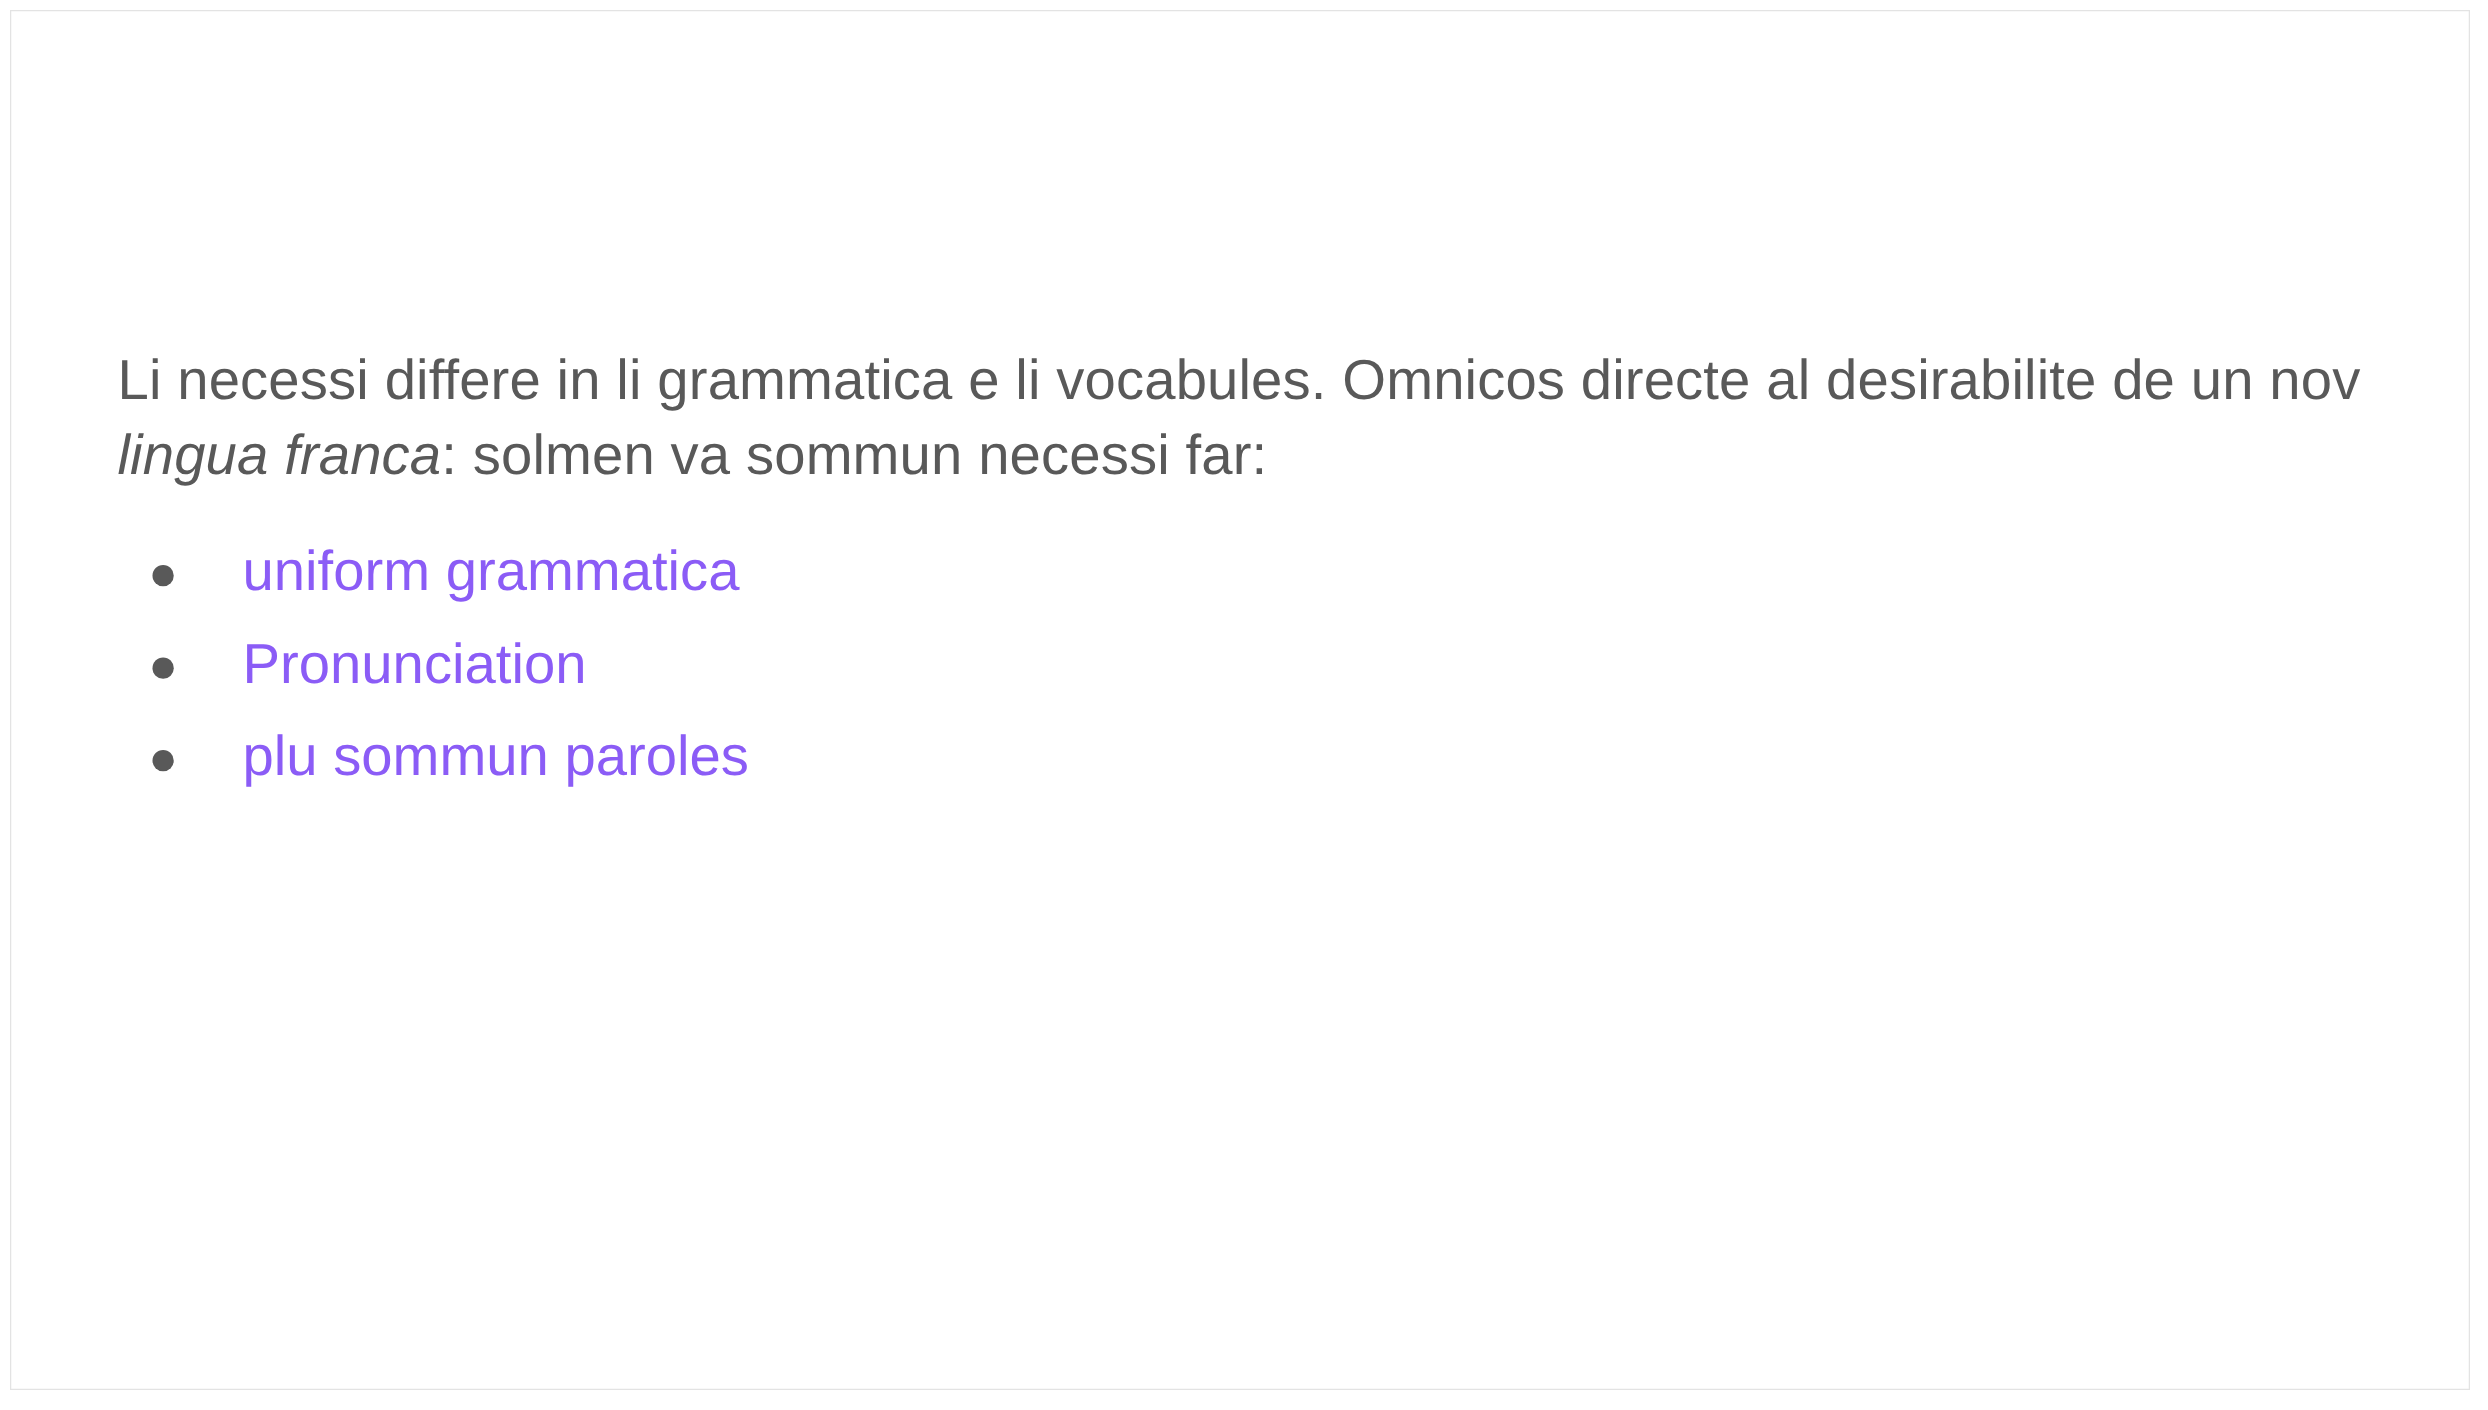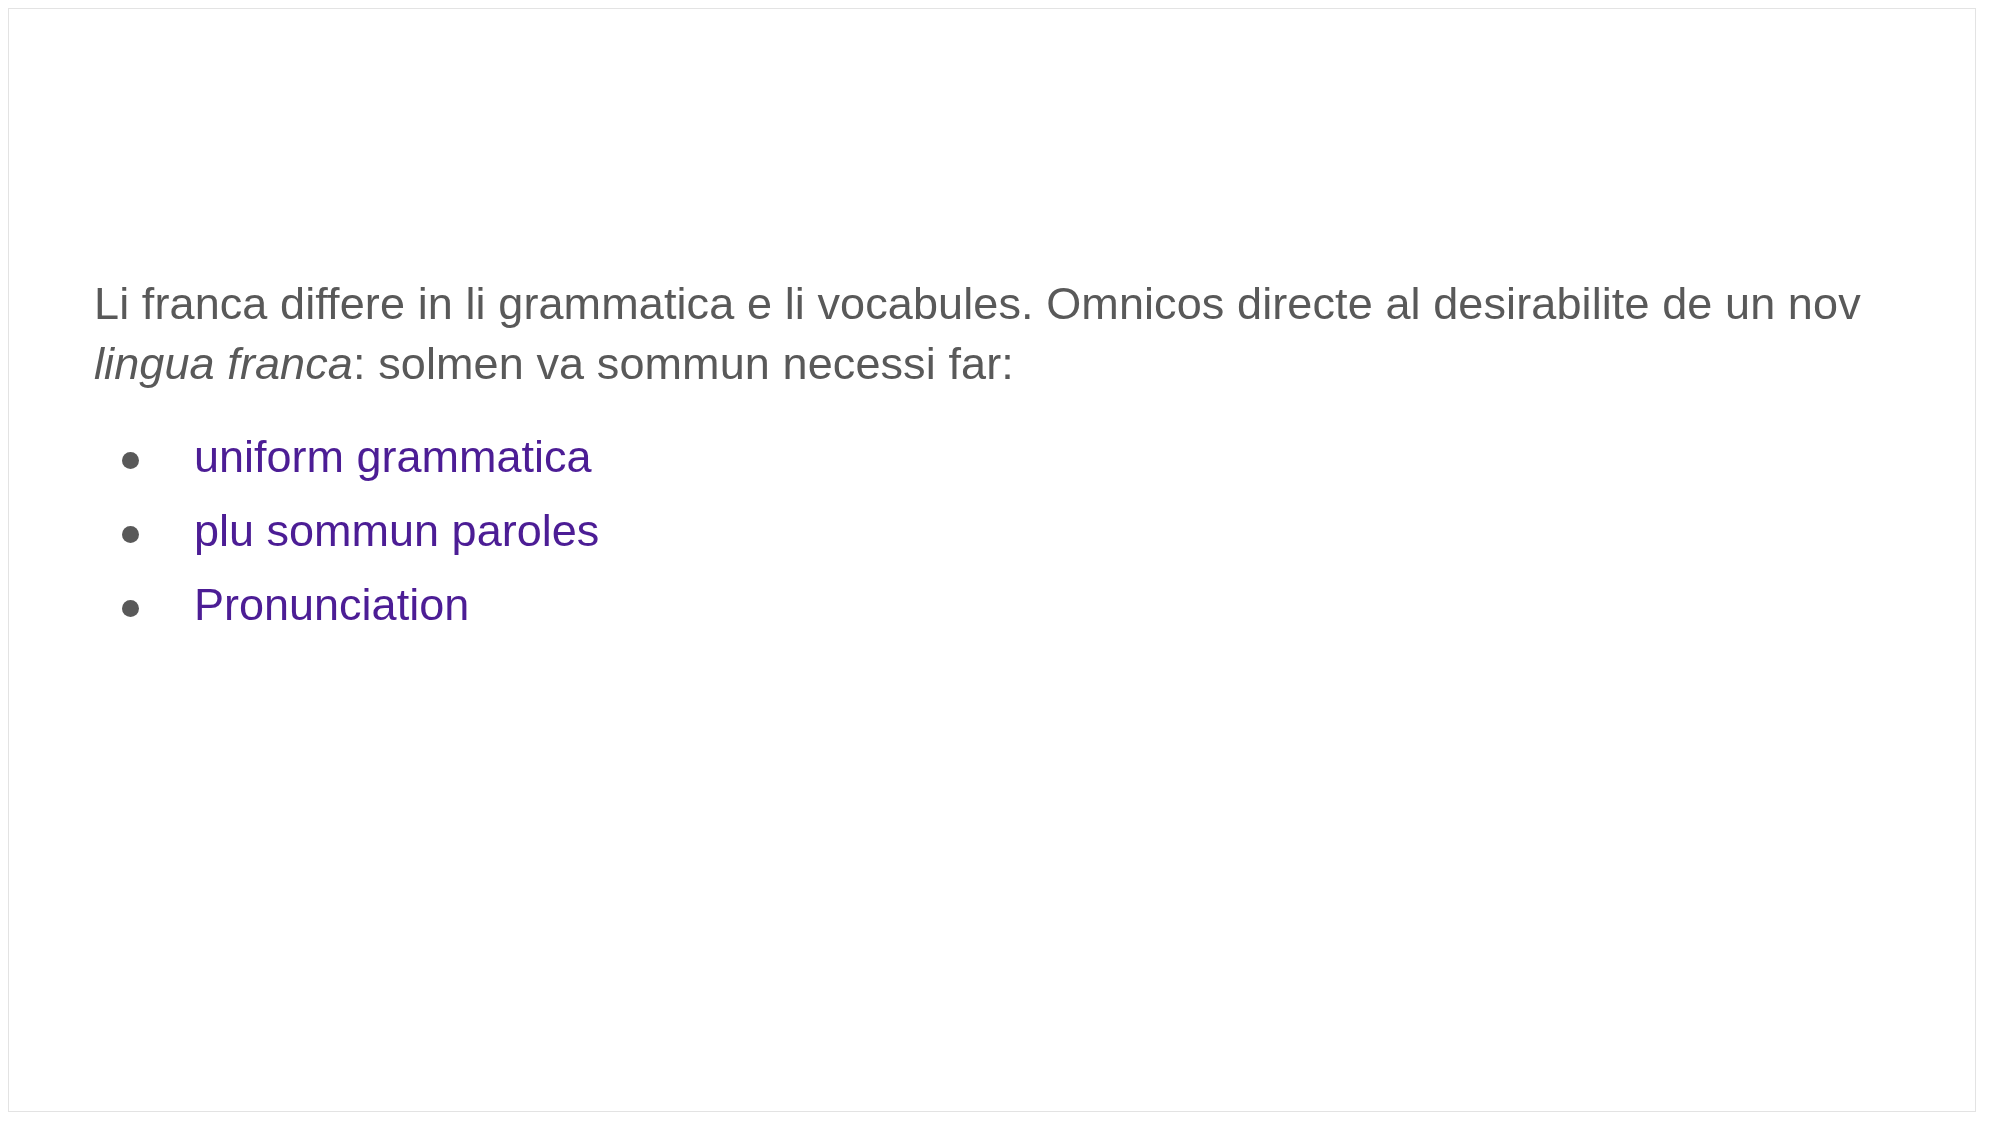"Li franca differe in li" span { text: franca -> necessi }
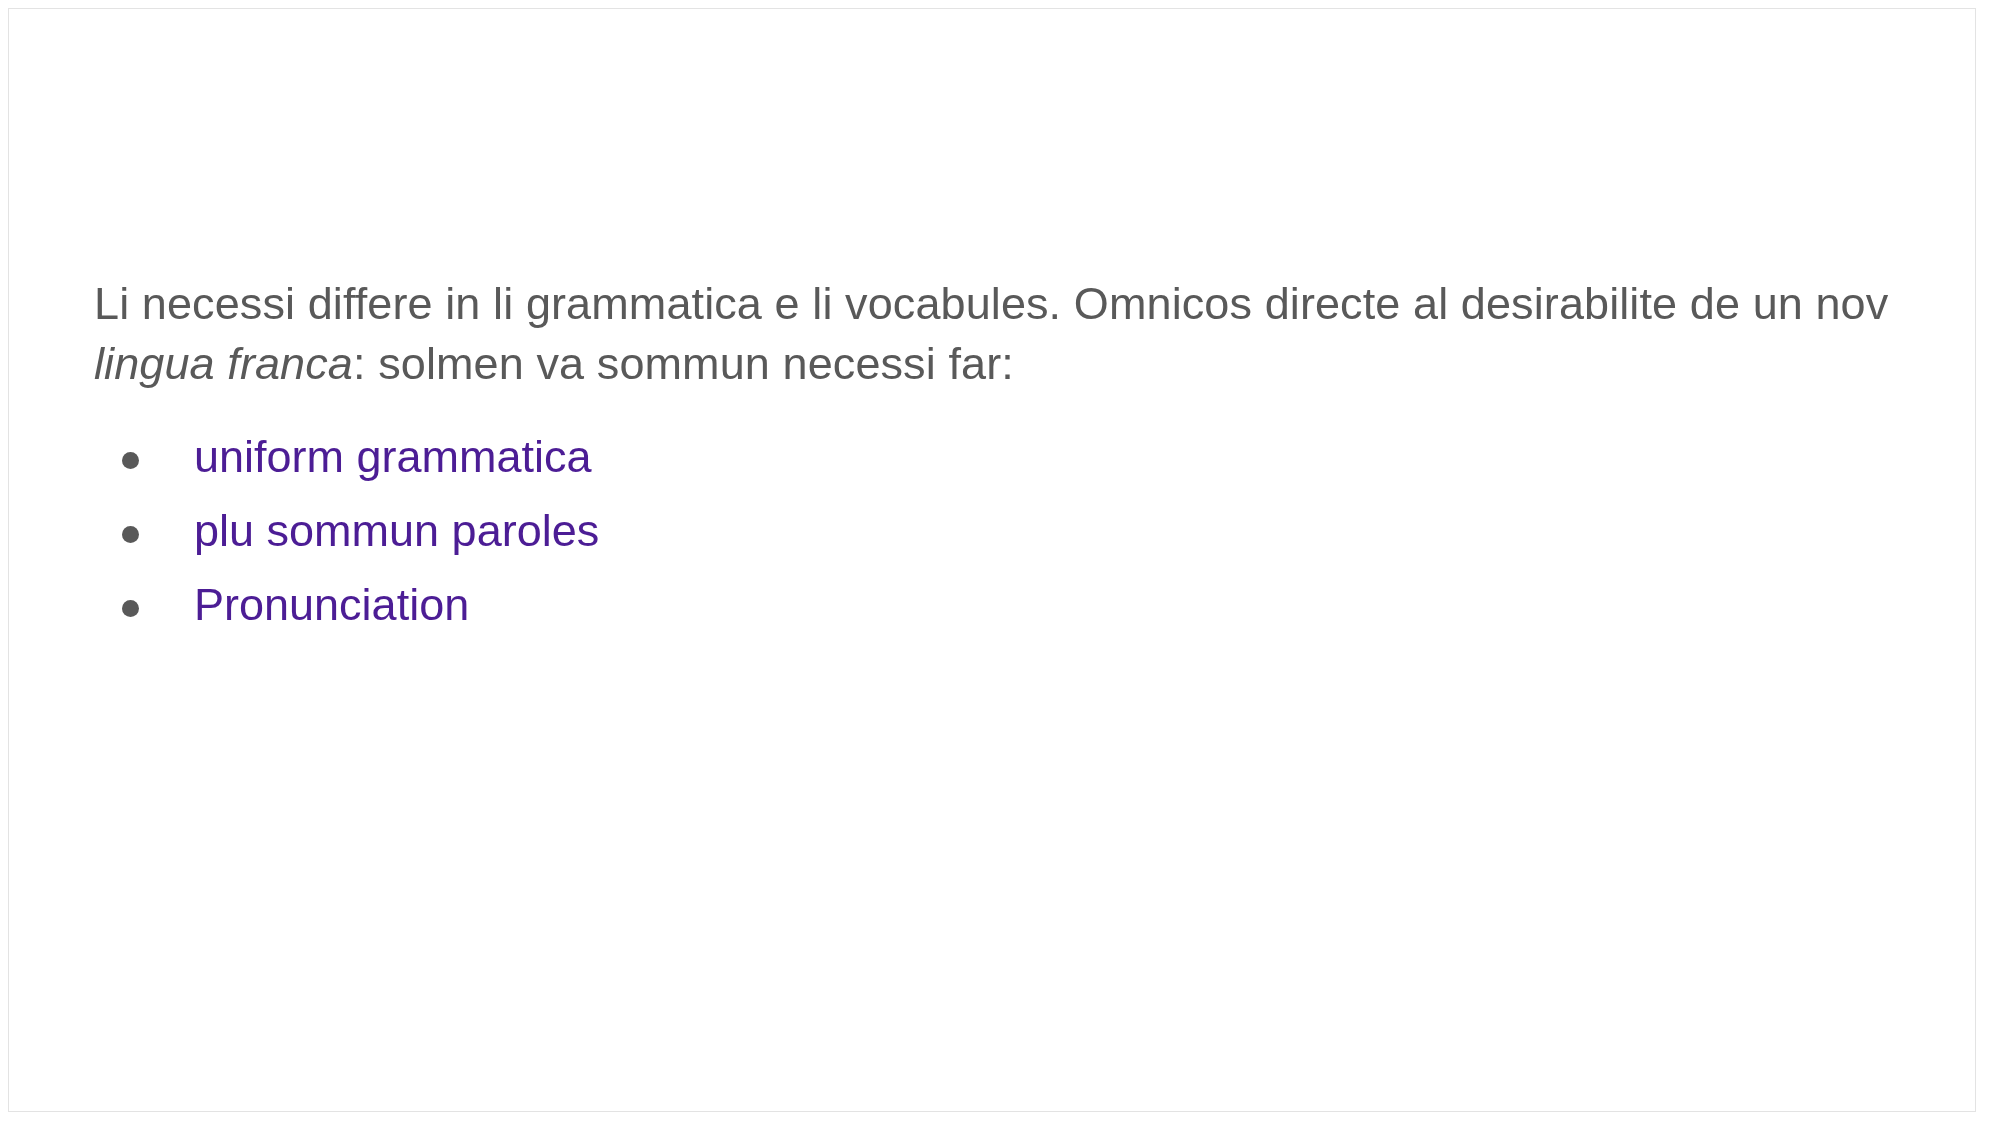"uniform grammatica" .bullet-item { color: #4c1d95 -> #8b5cf6 }
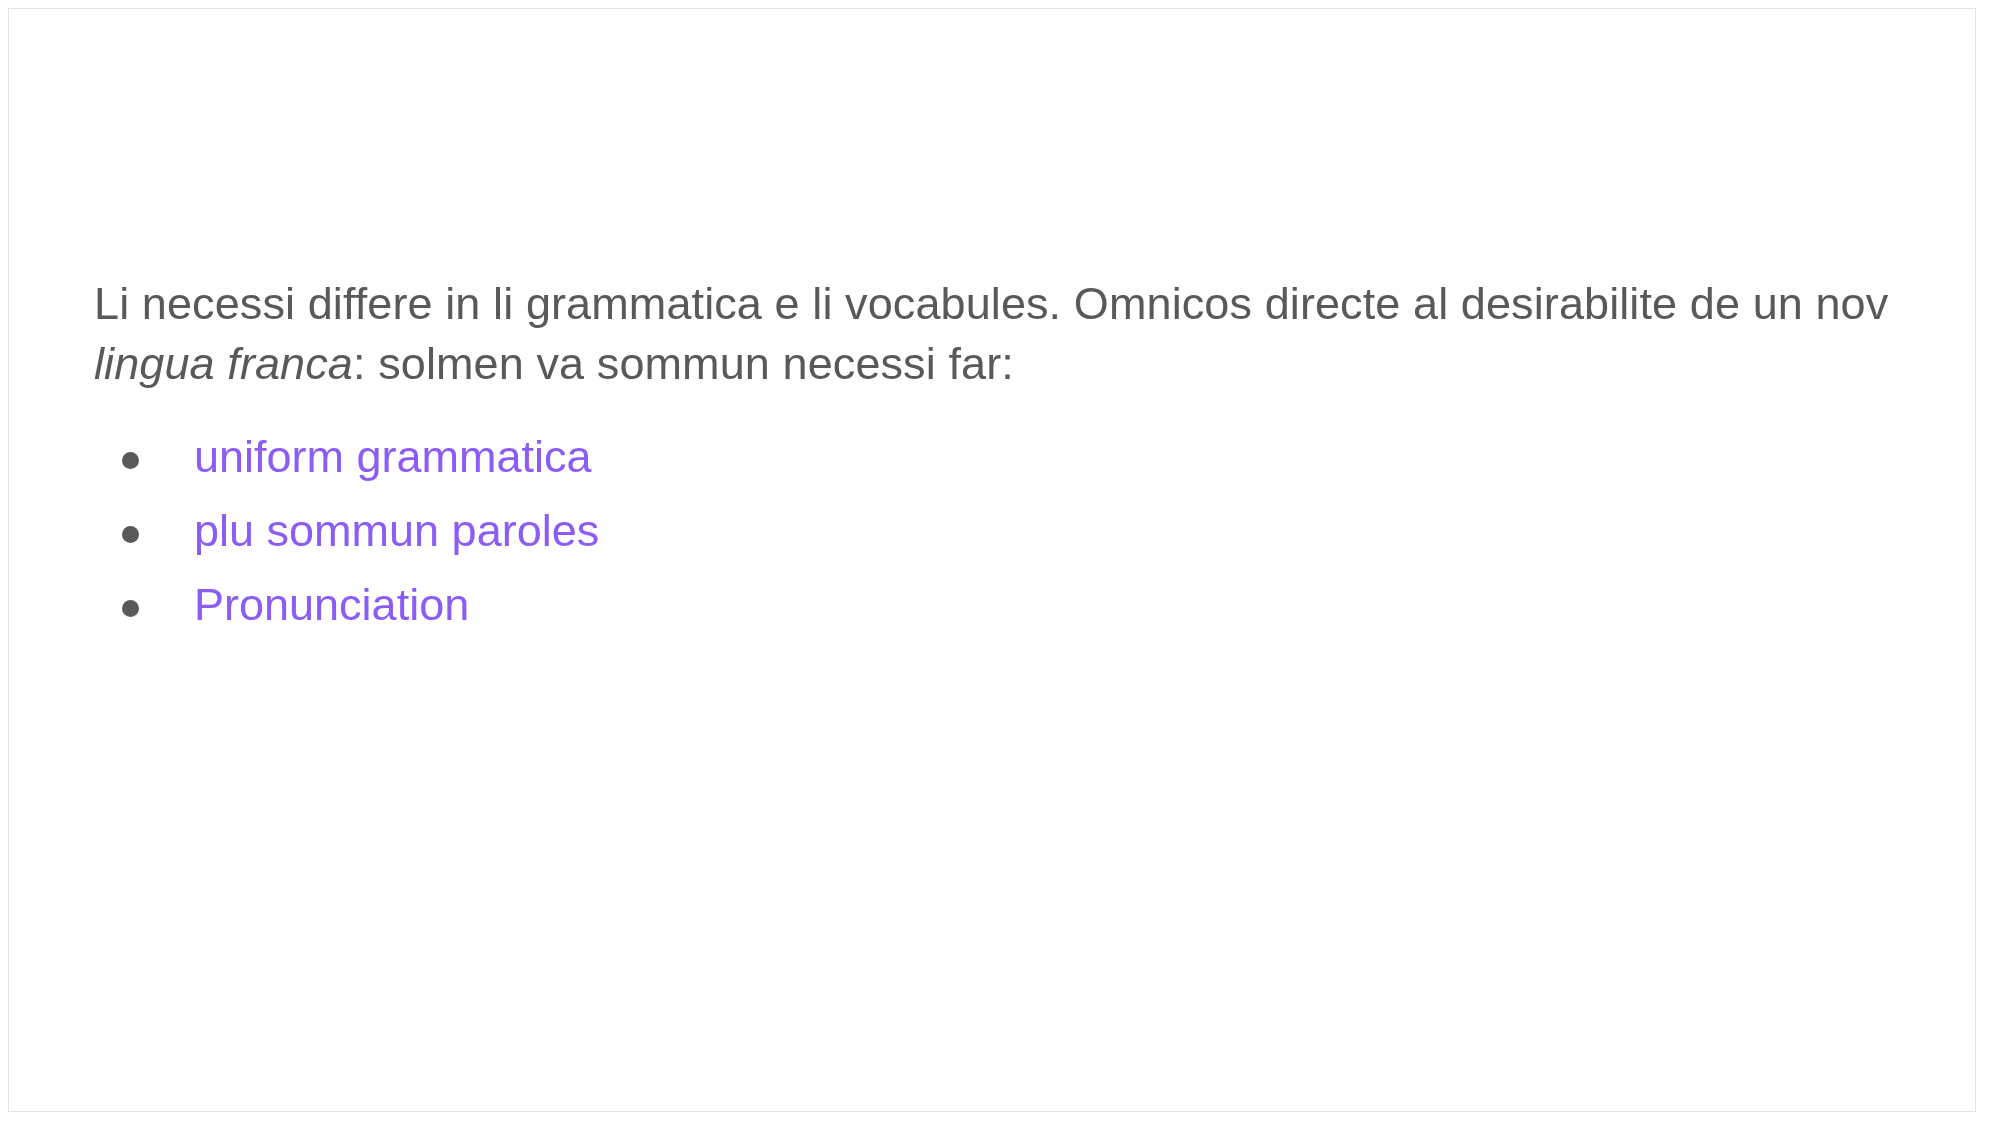"plu sommun paroles" li.bullet-item { order: before "Pronunciation" -> after "Pronunciation" }
